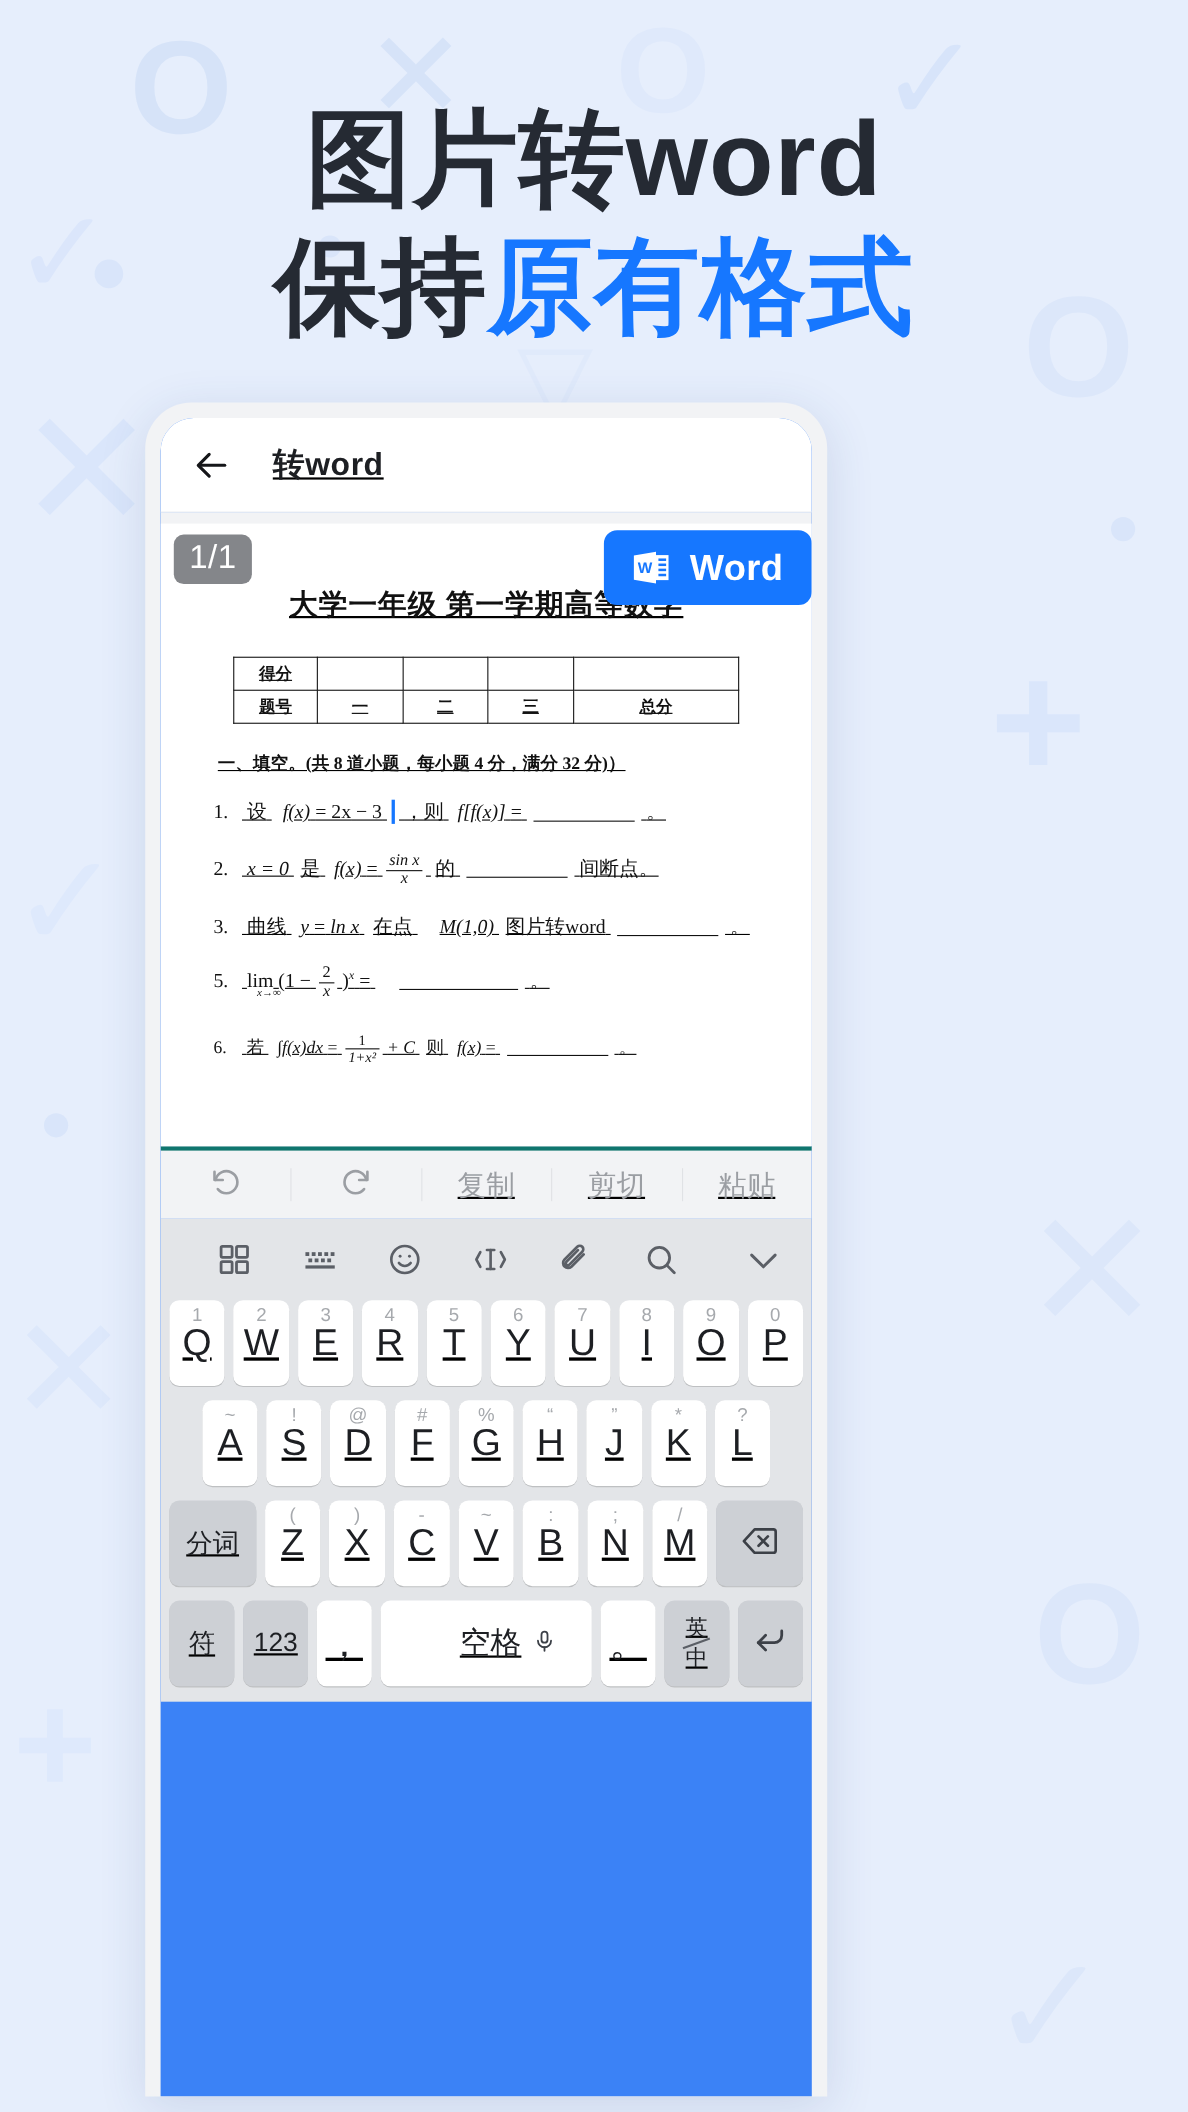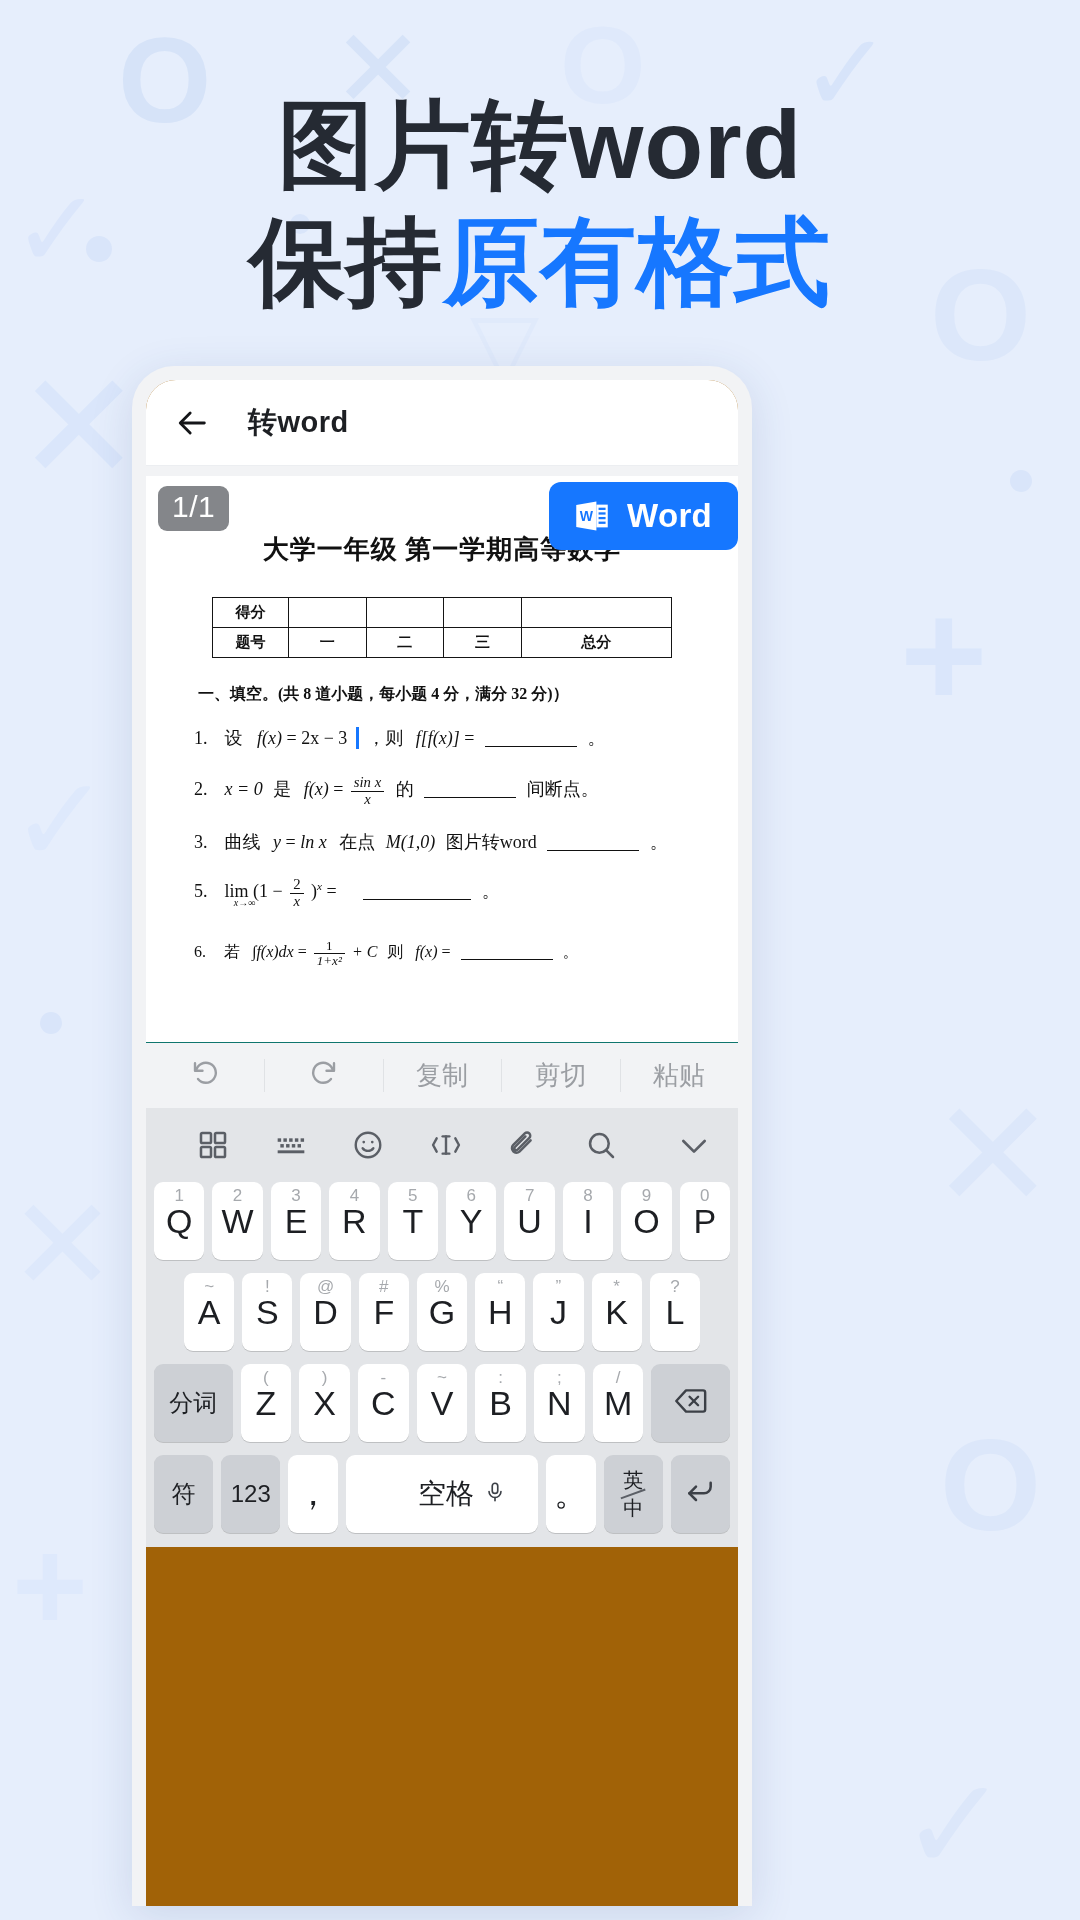"转word" .screen { background: #a16207 -> #3b82f6; text-decoration: none -> underline }
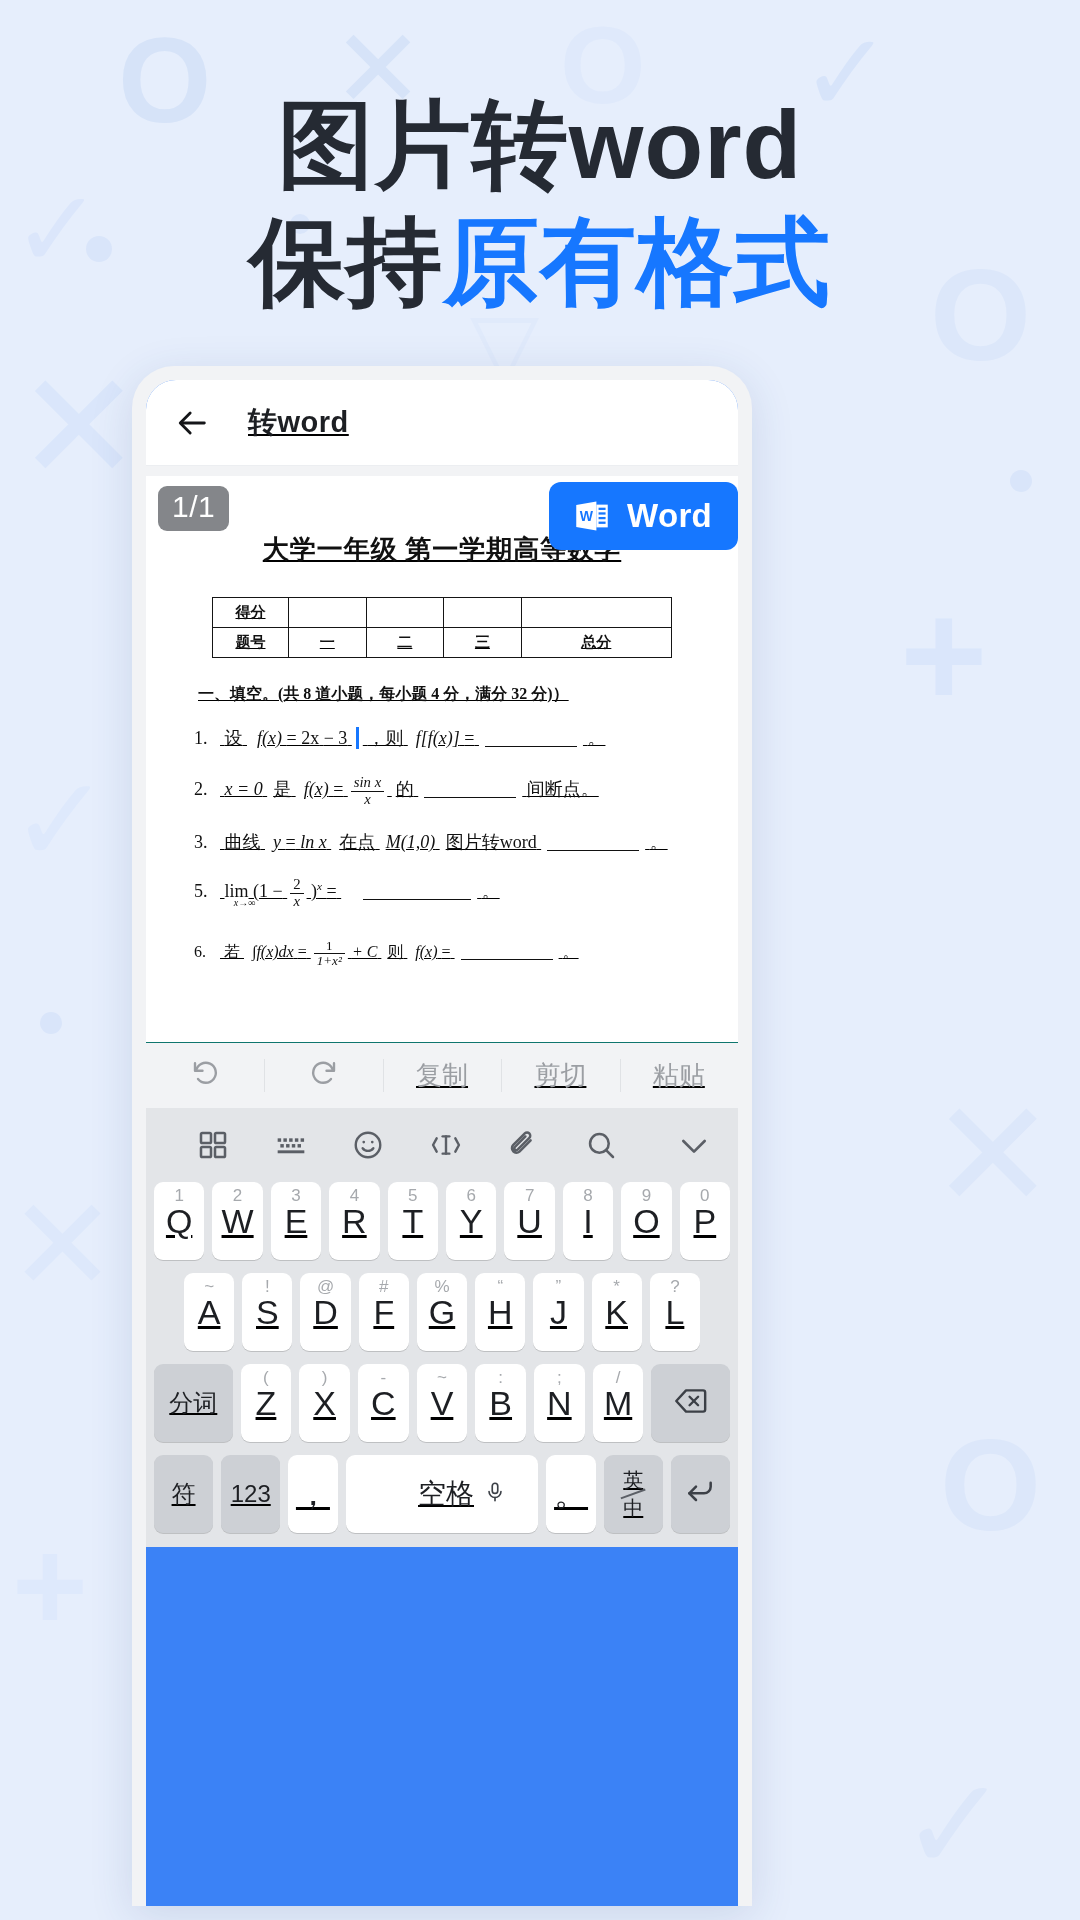"M(1,0)" span.mi { margin-left: 6px -> 20px }
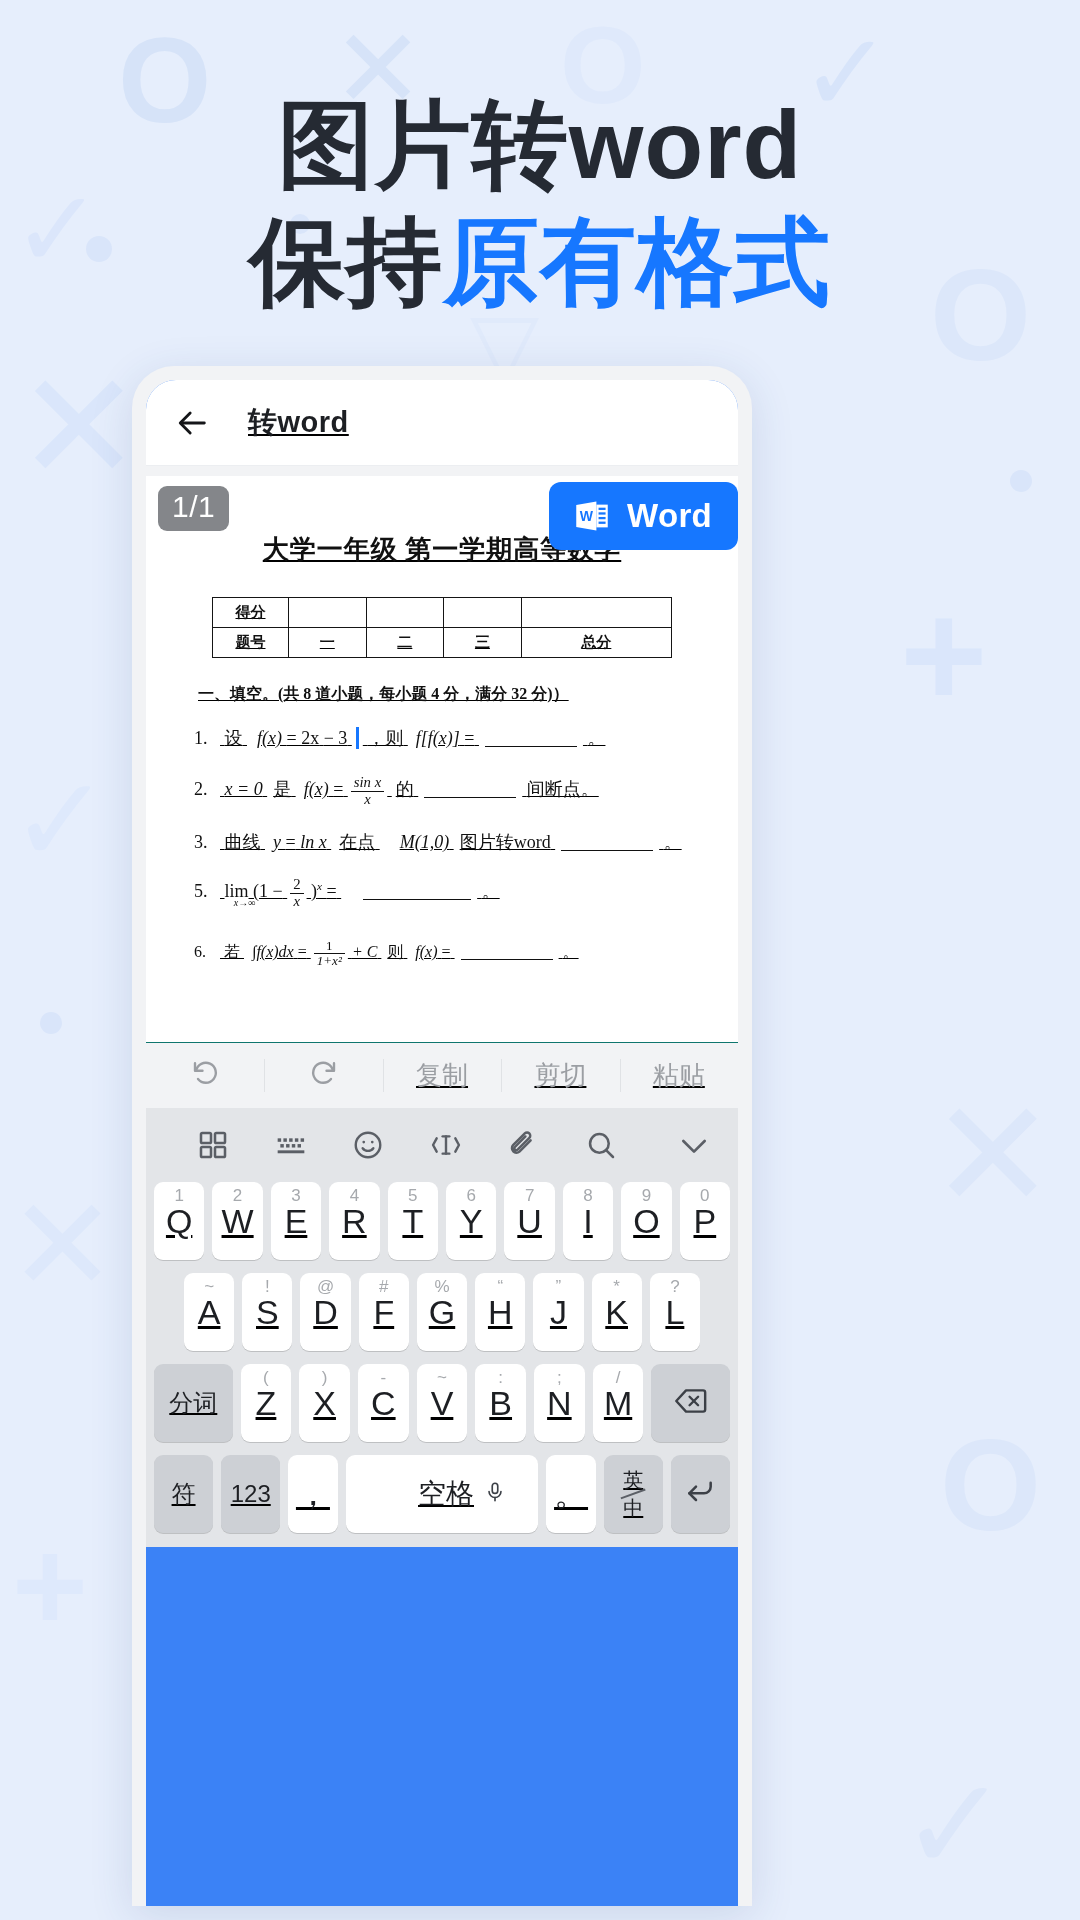"复制" .edit-toolbar { border-top: 1px solid #0f766e -> 4px solid #0f766e }
